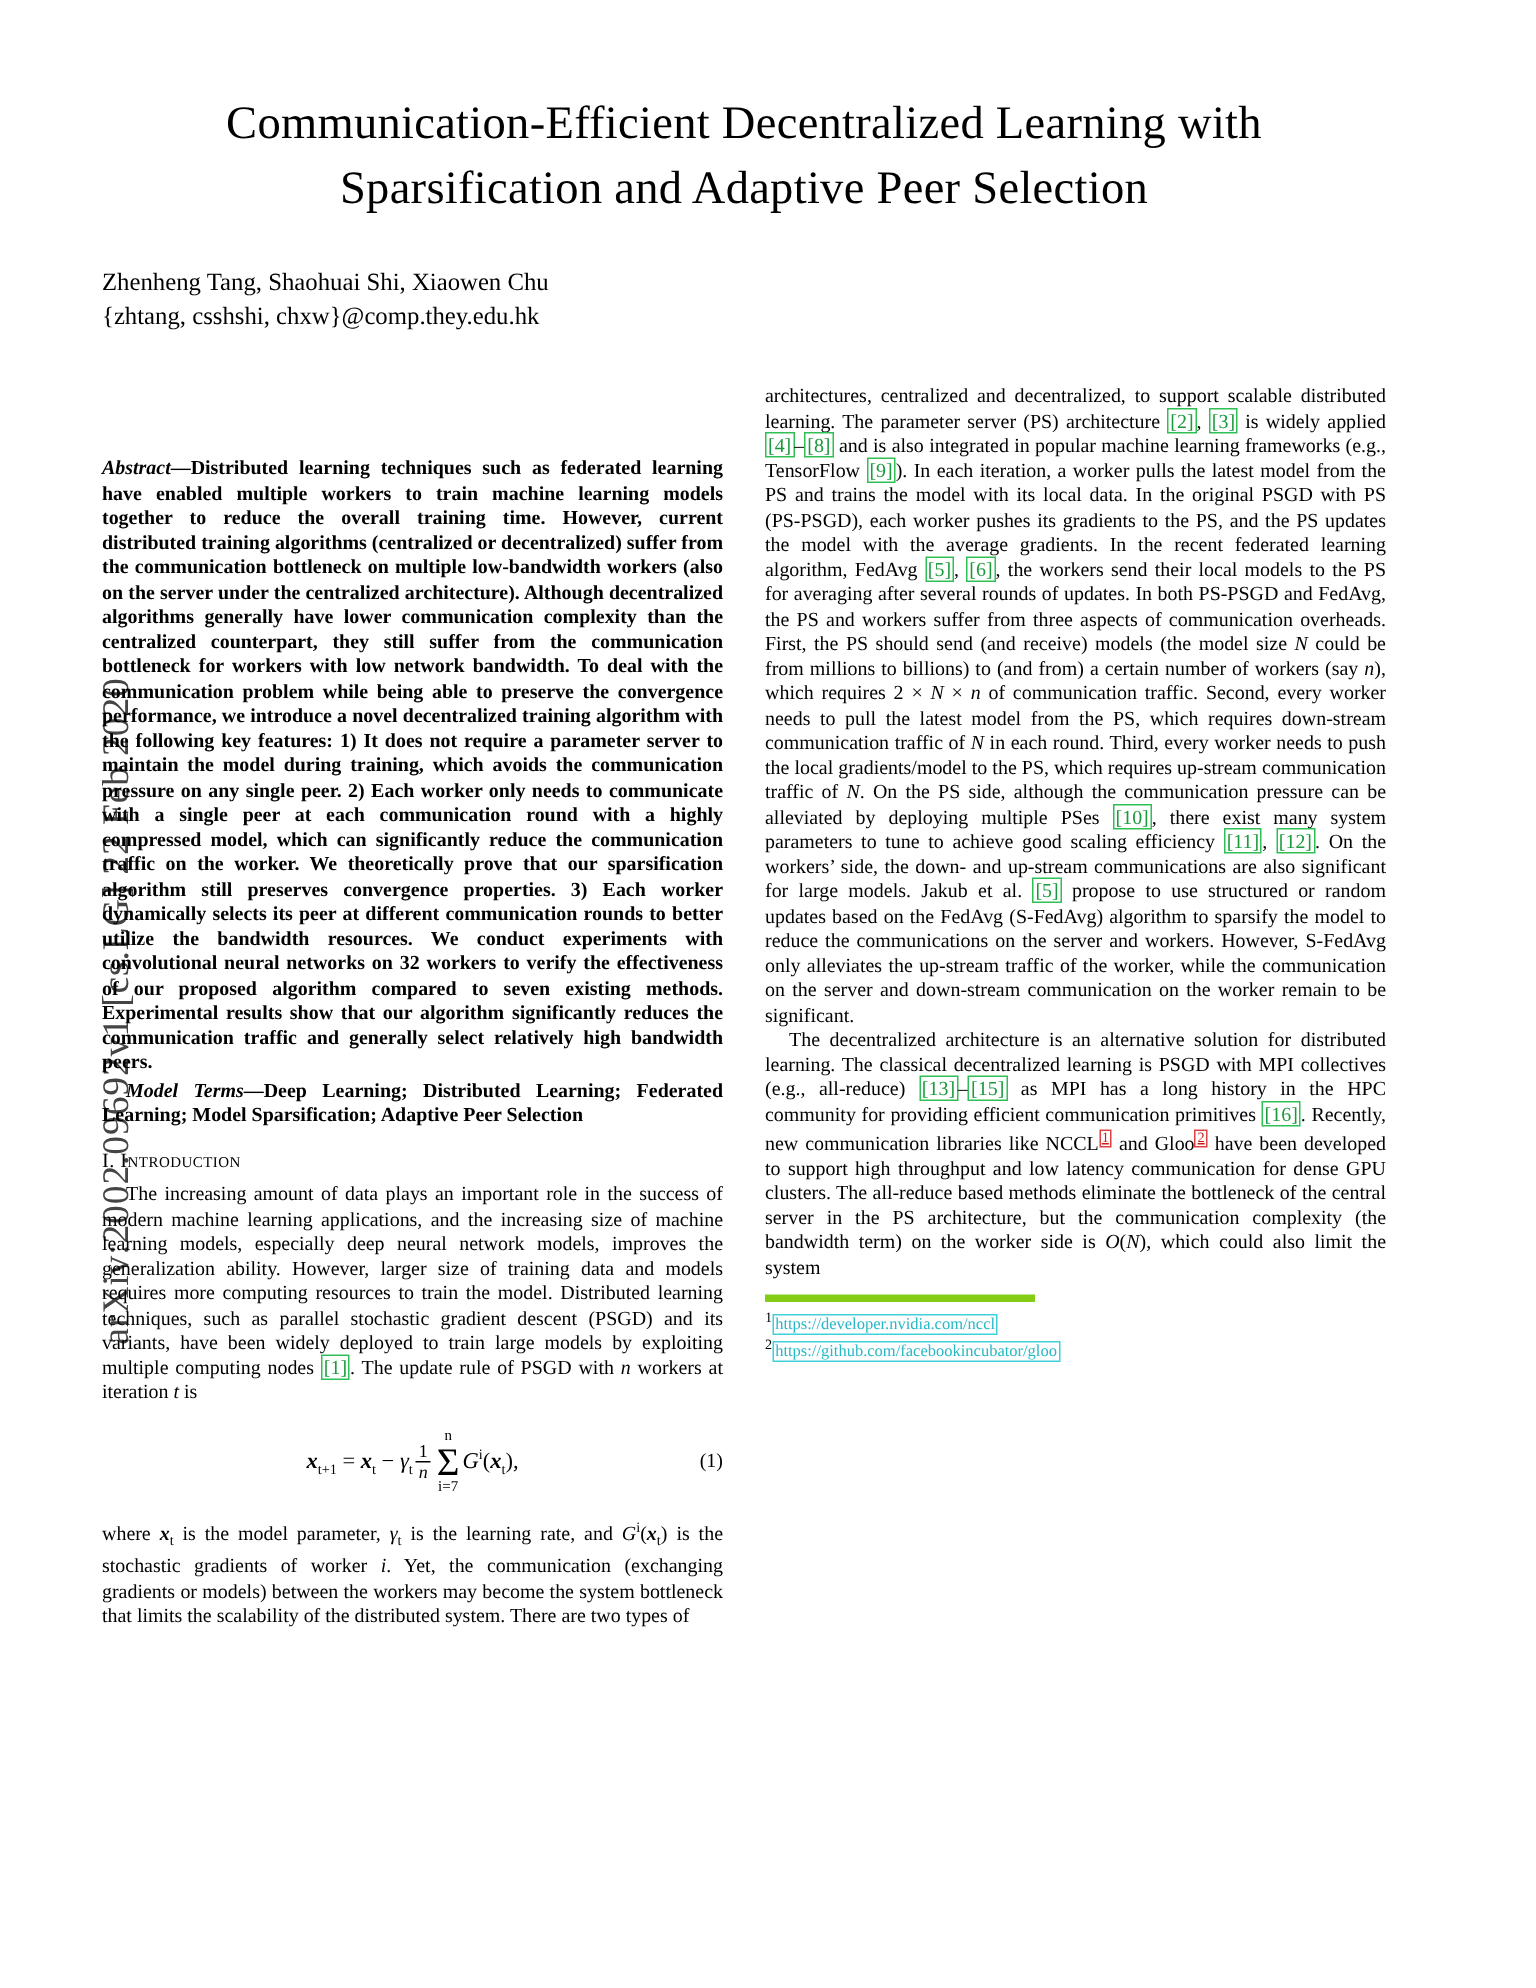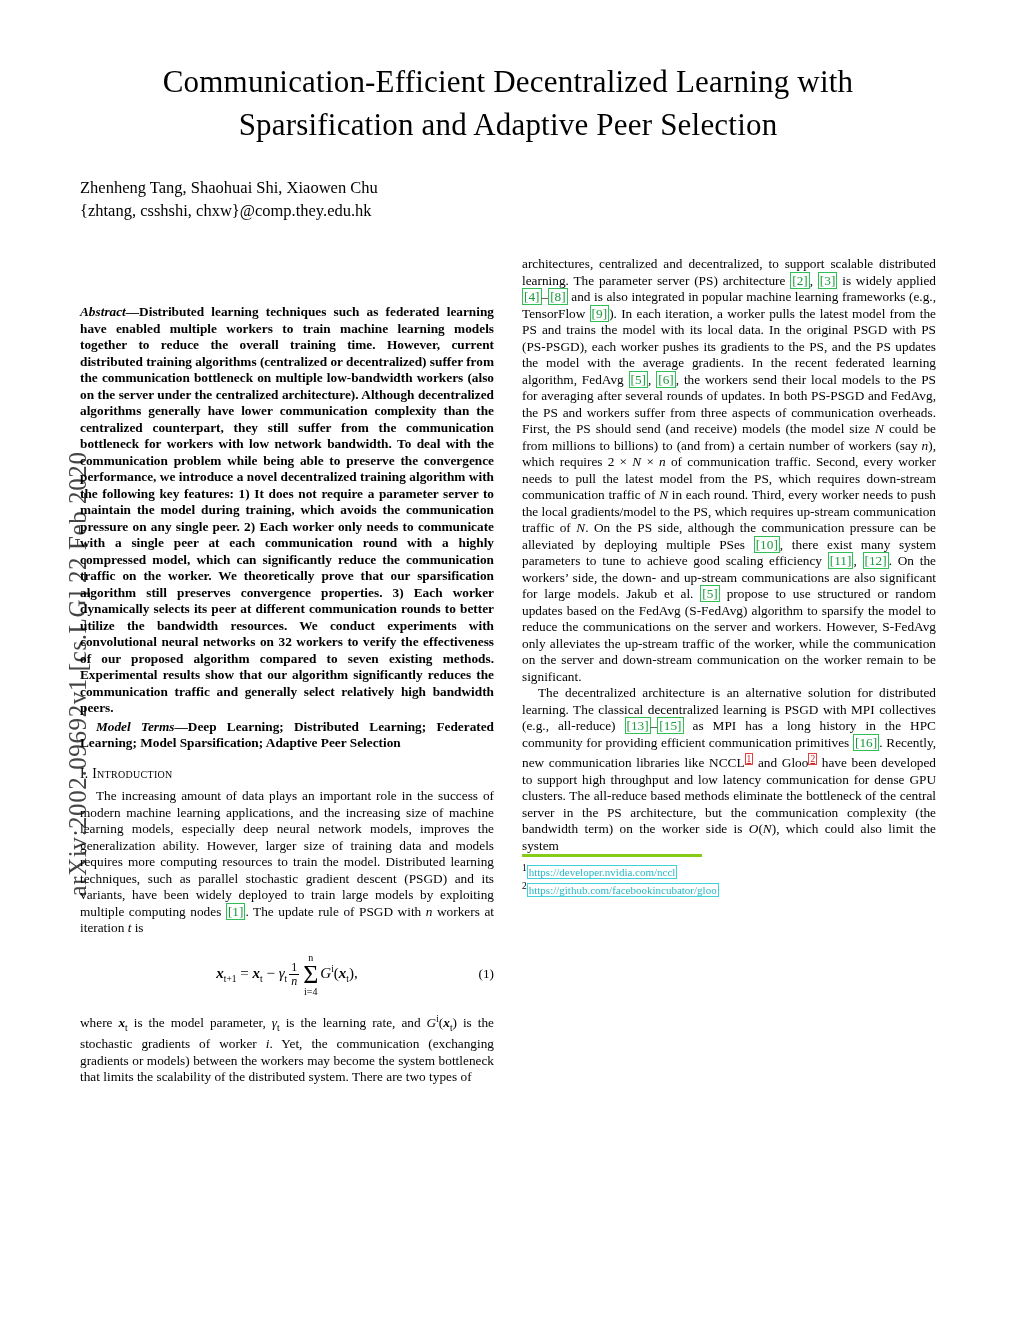"Communication-Efficient Decentralized" .content { left: 80px -> 68px }
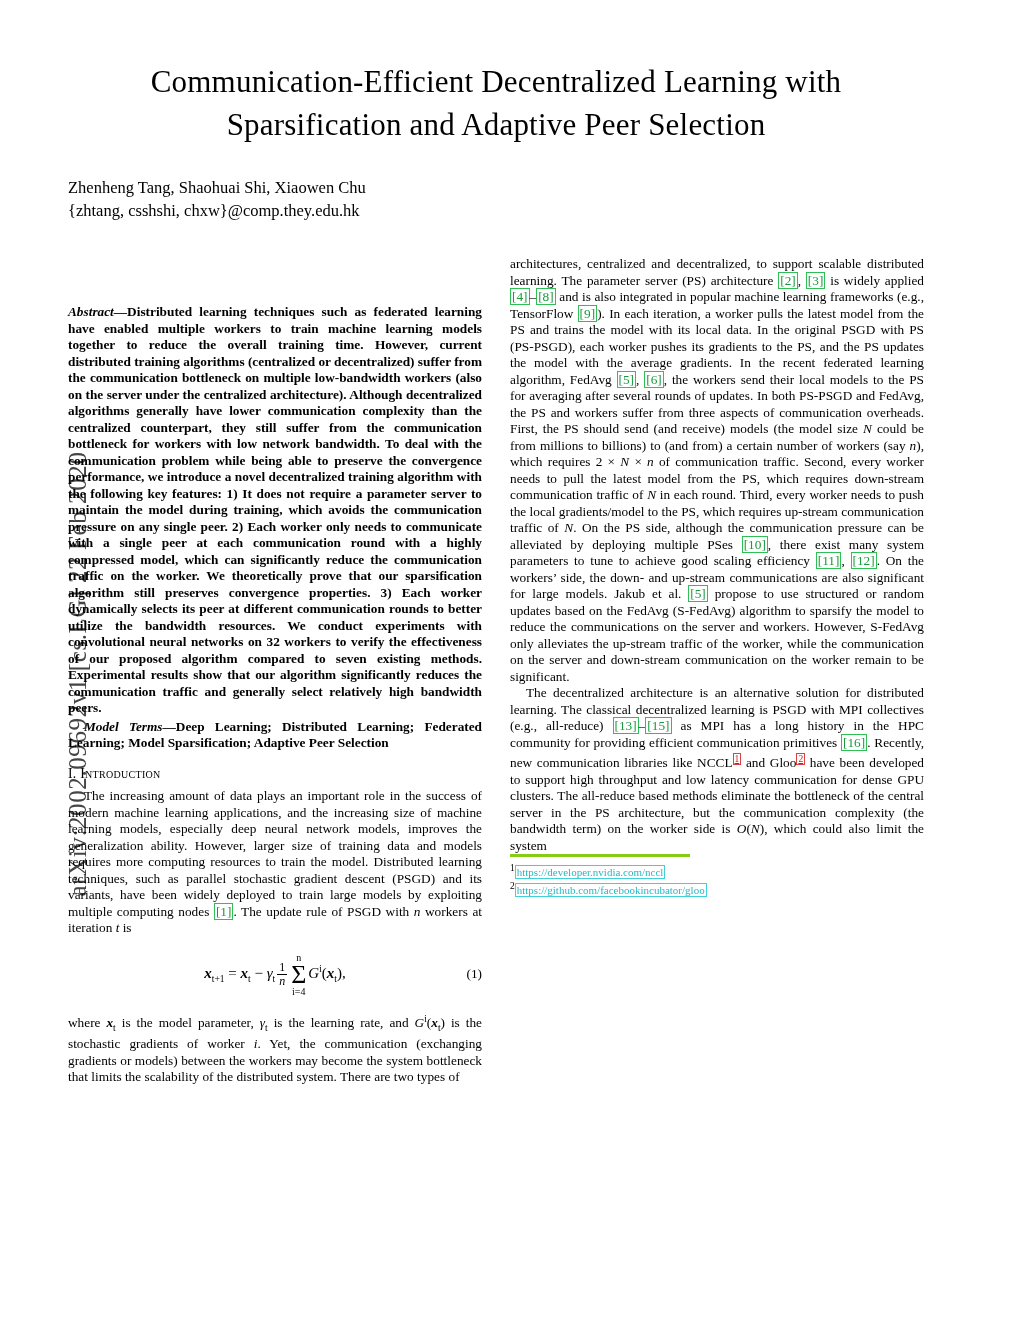"1 https://developer.nvidia.com/nccl" .footnote-area { border-top: 3px solid #84cc16 -> 5px solid #84cc16; margin-top: 0 -> 10px }
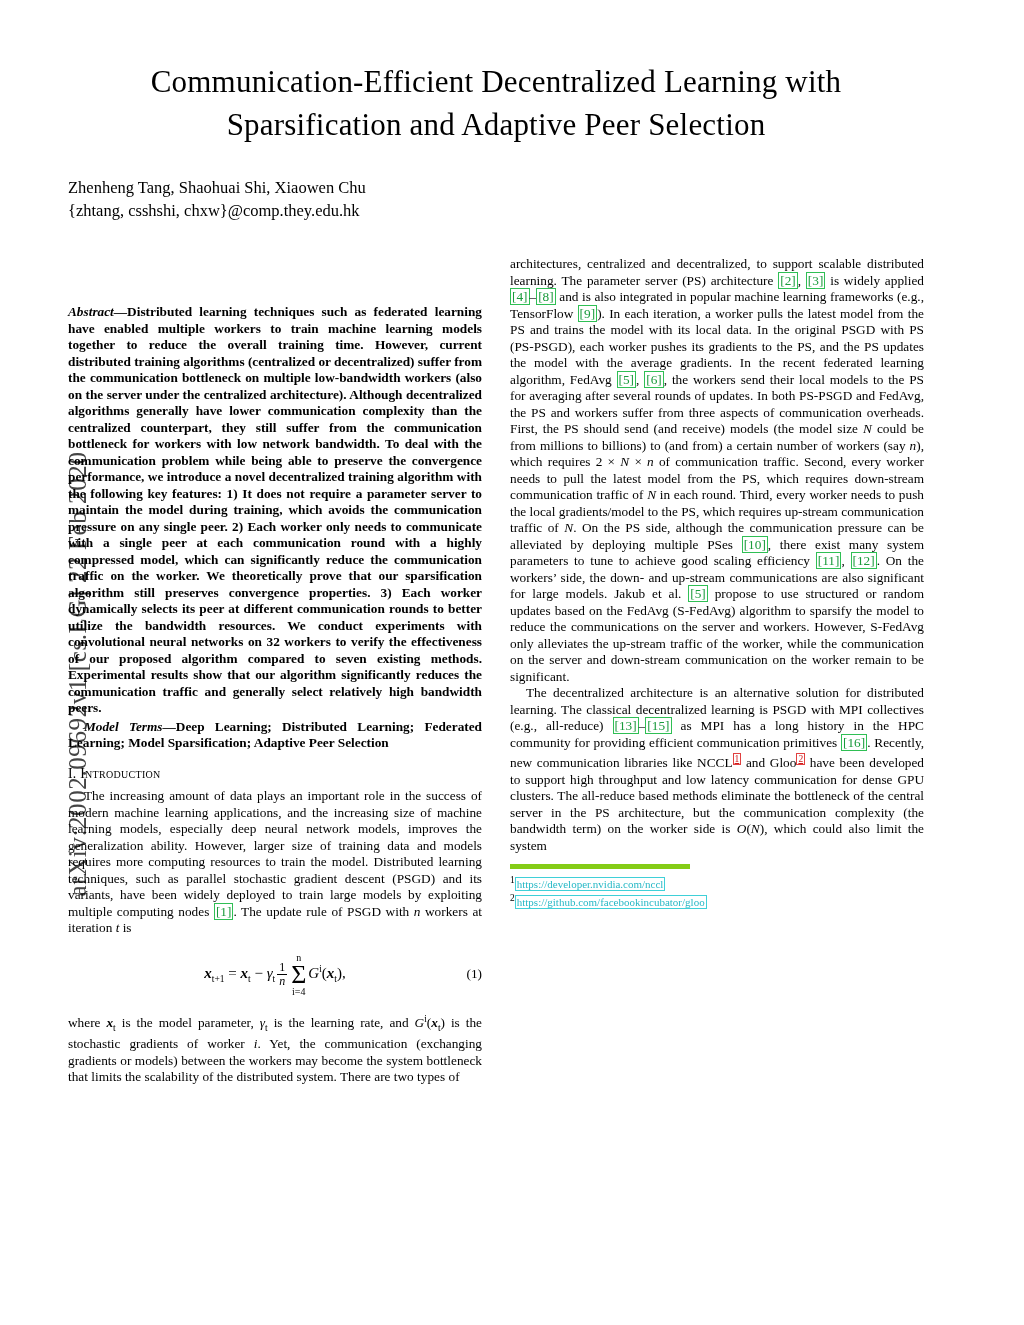"i=4" span { text: 4 -> 7 }
